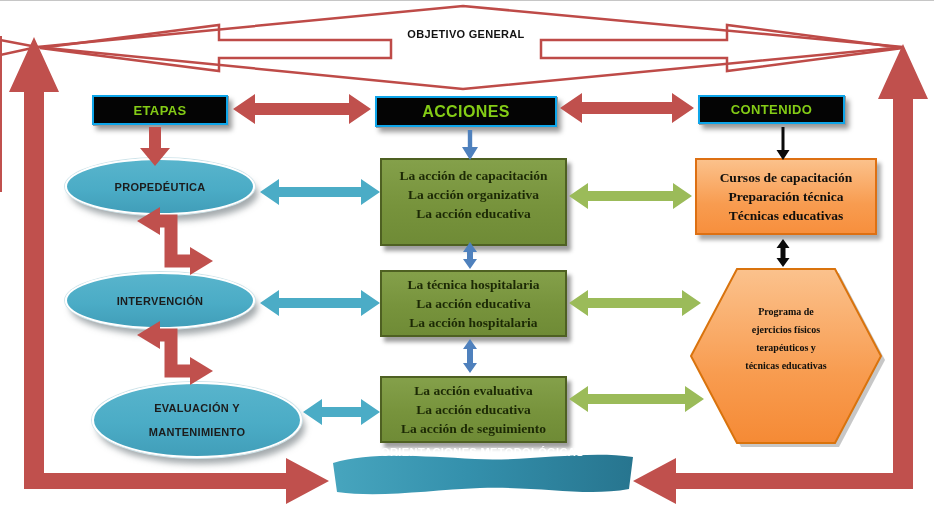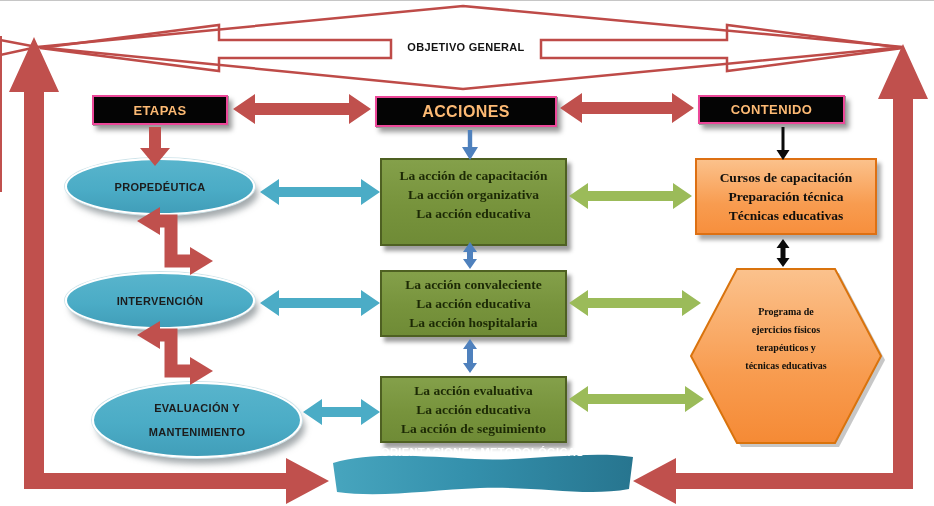"OBJETIVO GENERAL" .objetivo-label { top: 41px -> 28px }
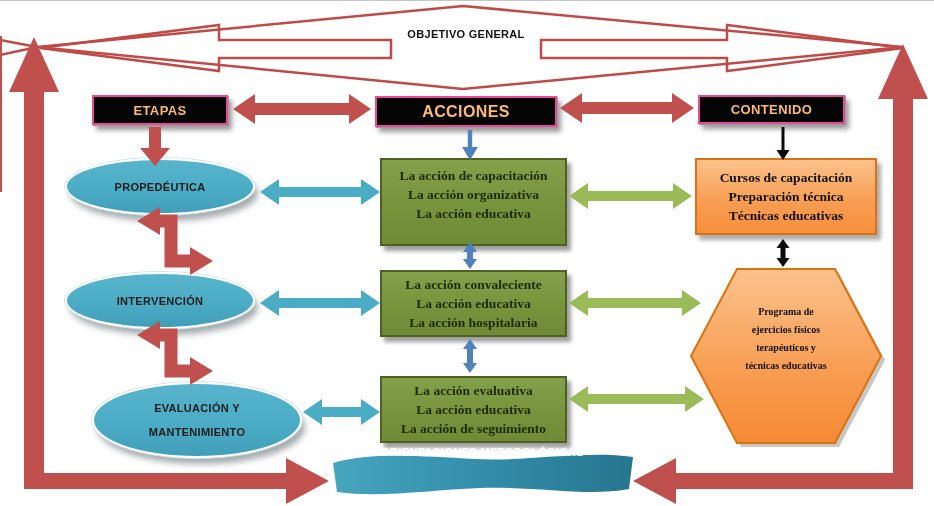"ETAPAS" .hdr { border: 2px solid #ec4899 -> 2px solid #0ea5e9; color: #fdba74 -> #84cc16 }
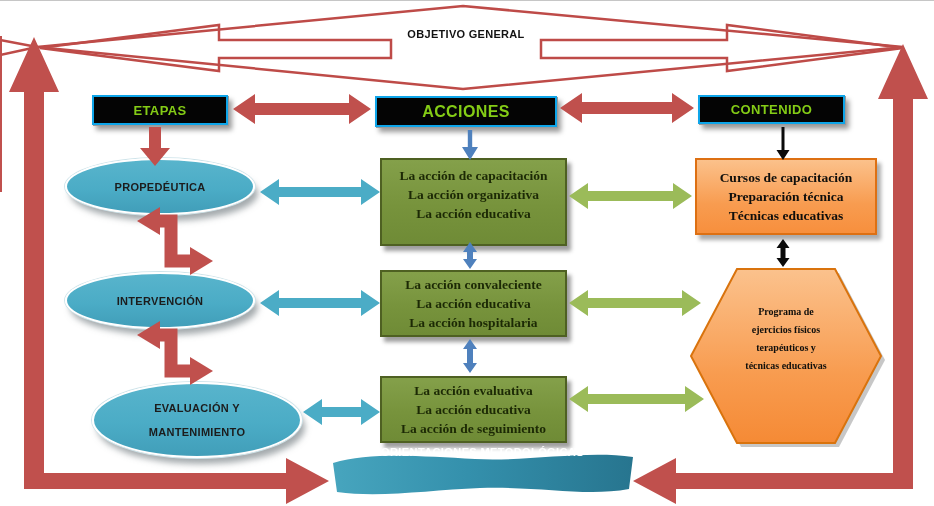"La acción convaleciente" span { text: acción convaleciente -> técnica hospitalaria }
